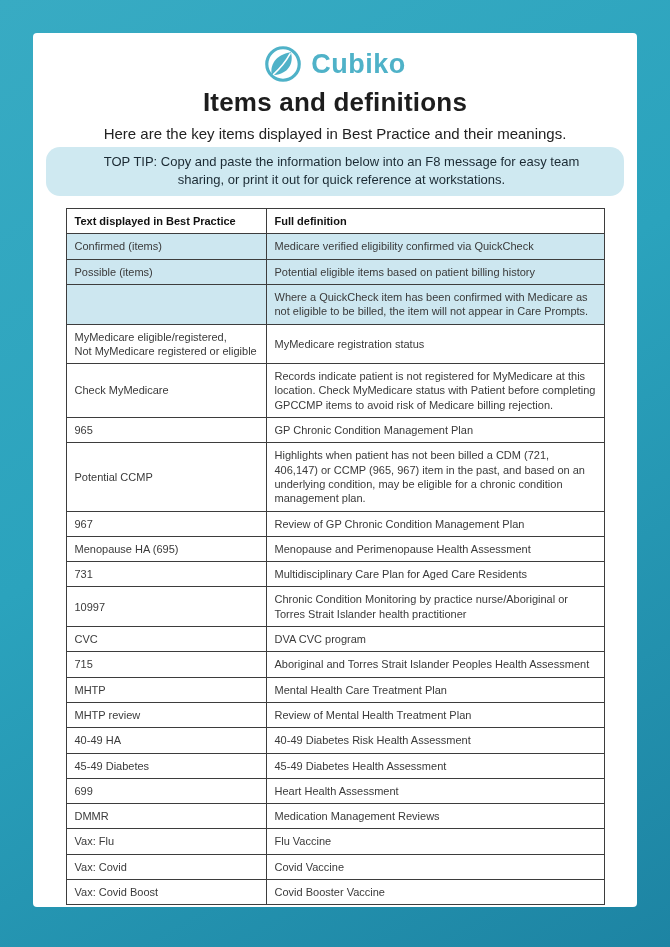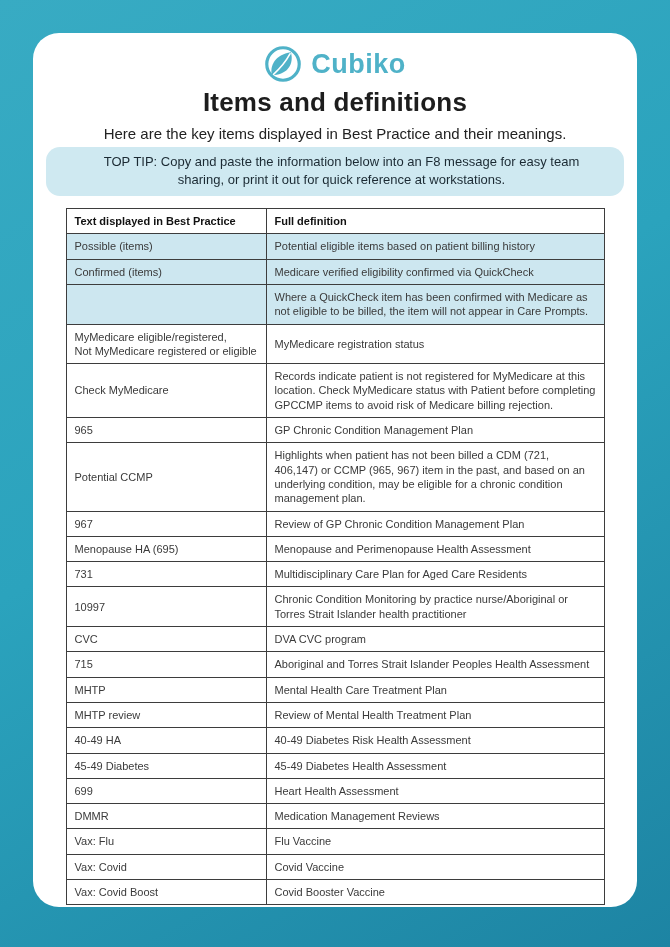"Cubiko" .card { border-radius: 26px -> 4px }
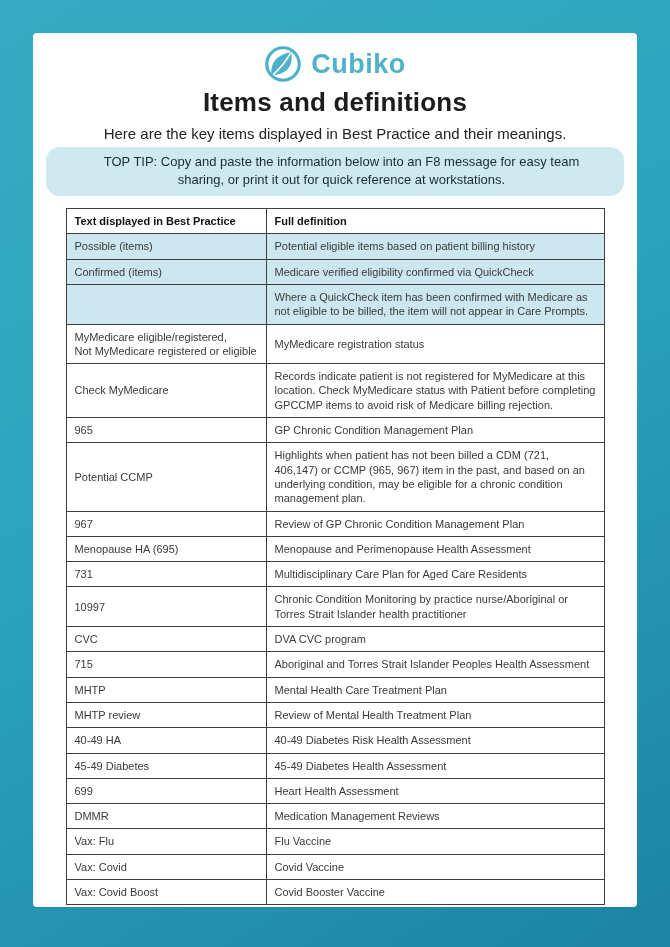"Possible (items)" tr.highlight { order: before "Confirmed (items)" -> after "Confirmed (items)" }
